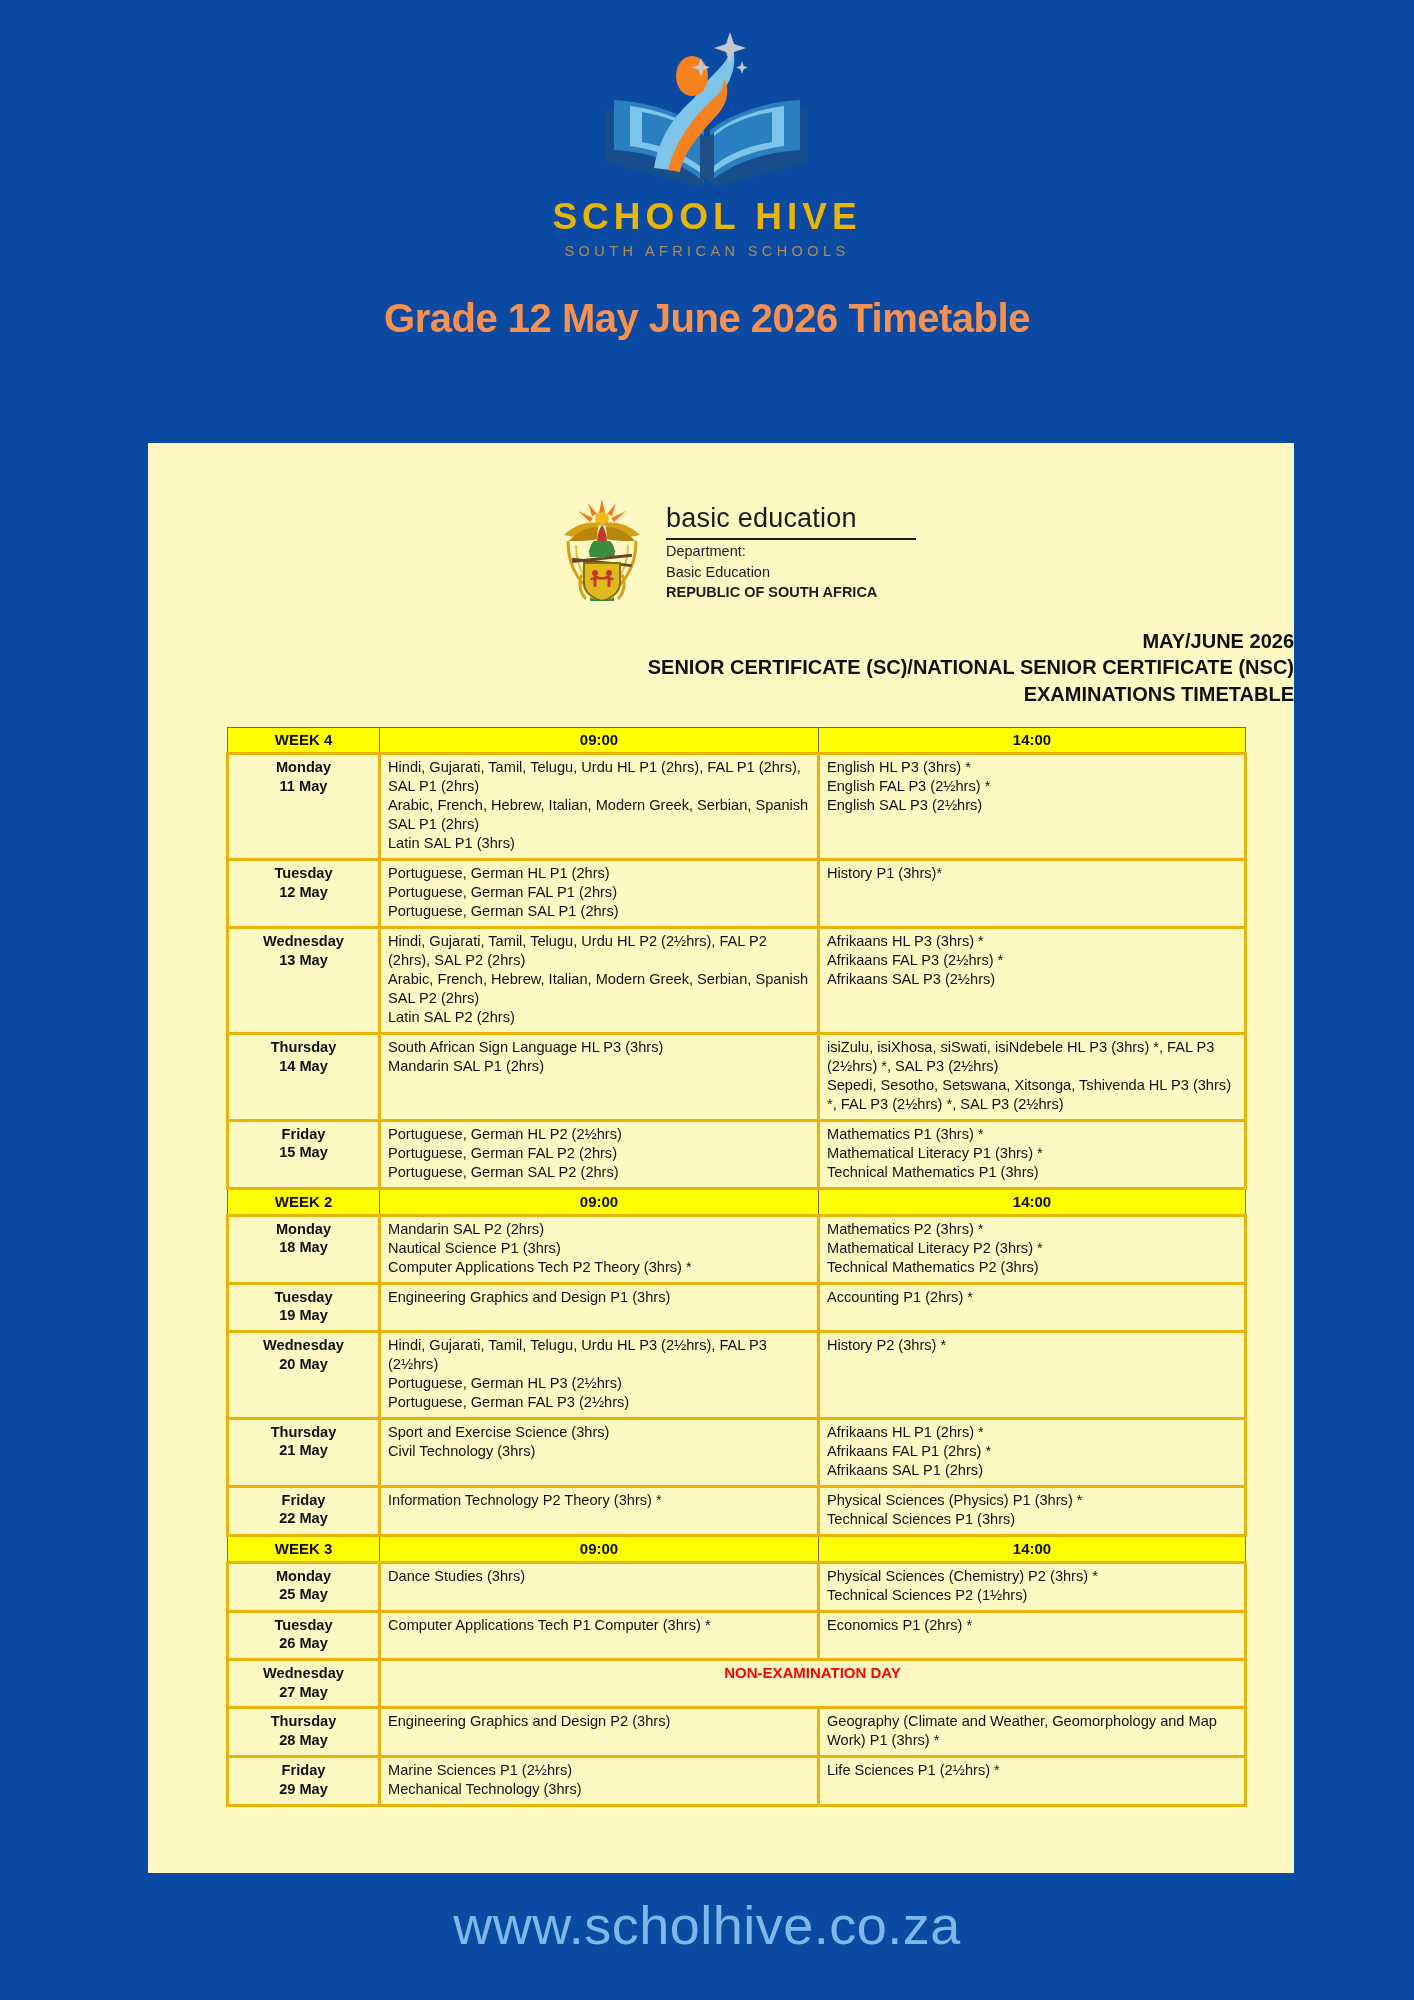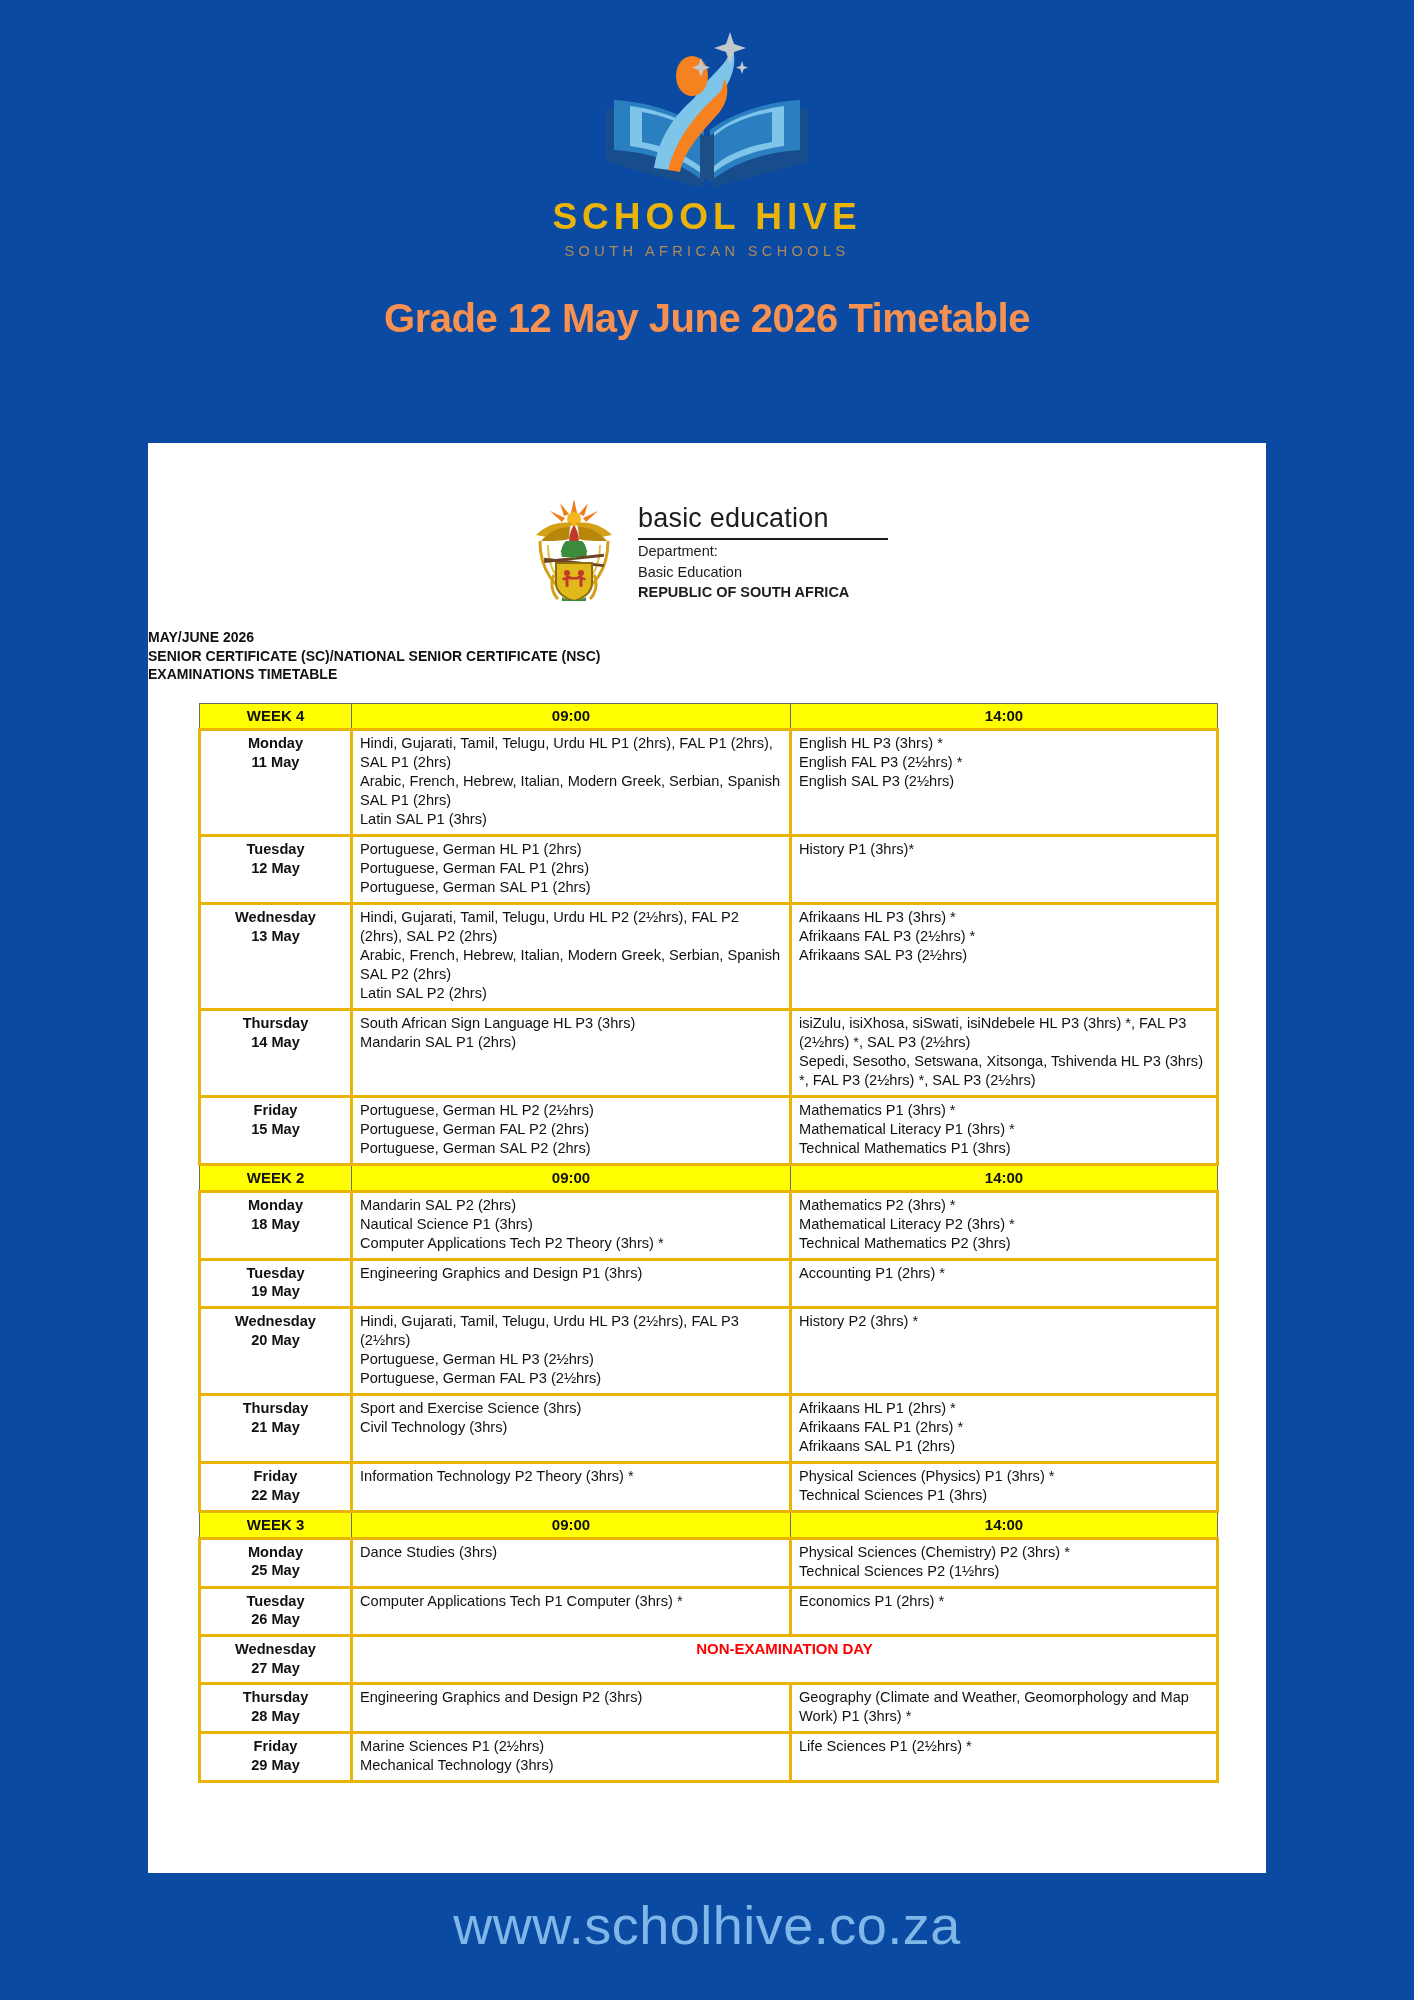"basic education" .card { background: #ffffff -> #fef9c3; padding-left: none -> 28px }
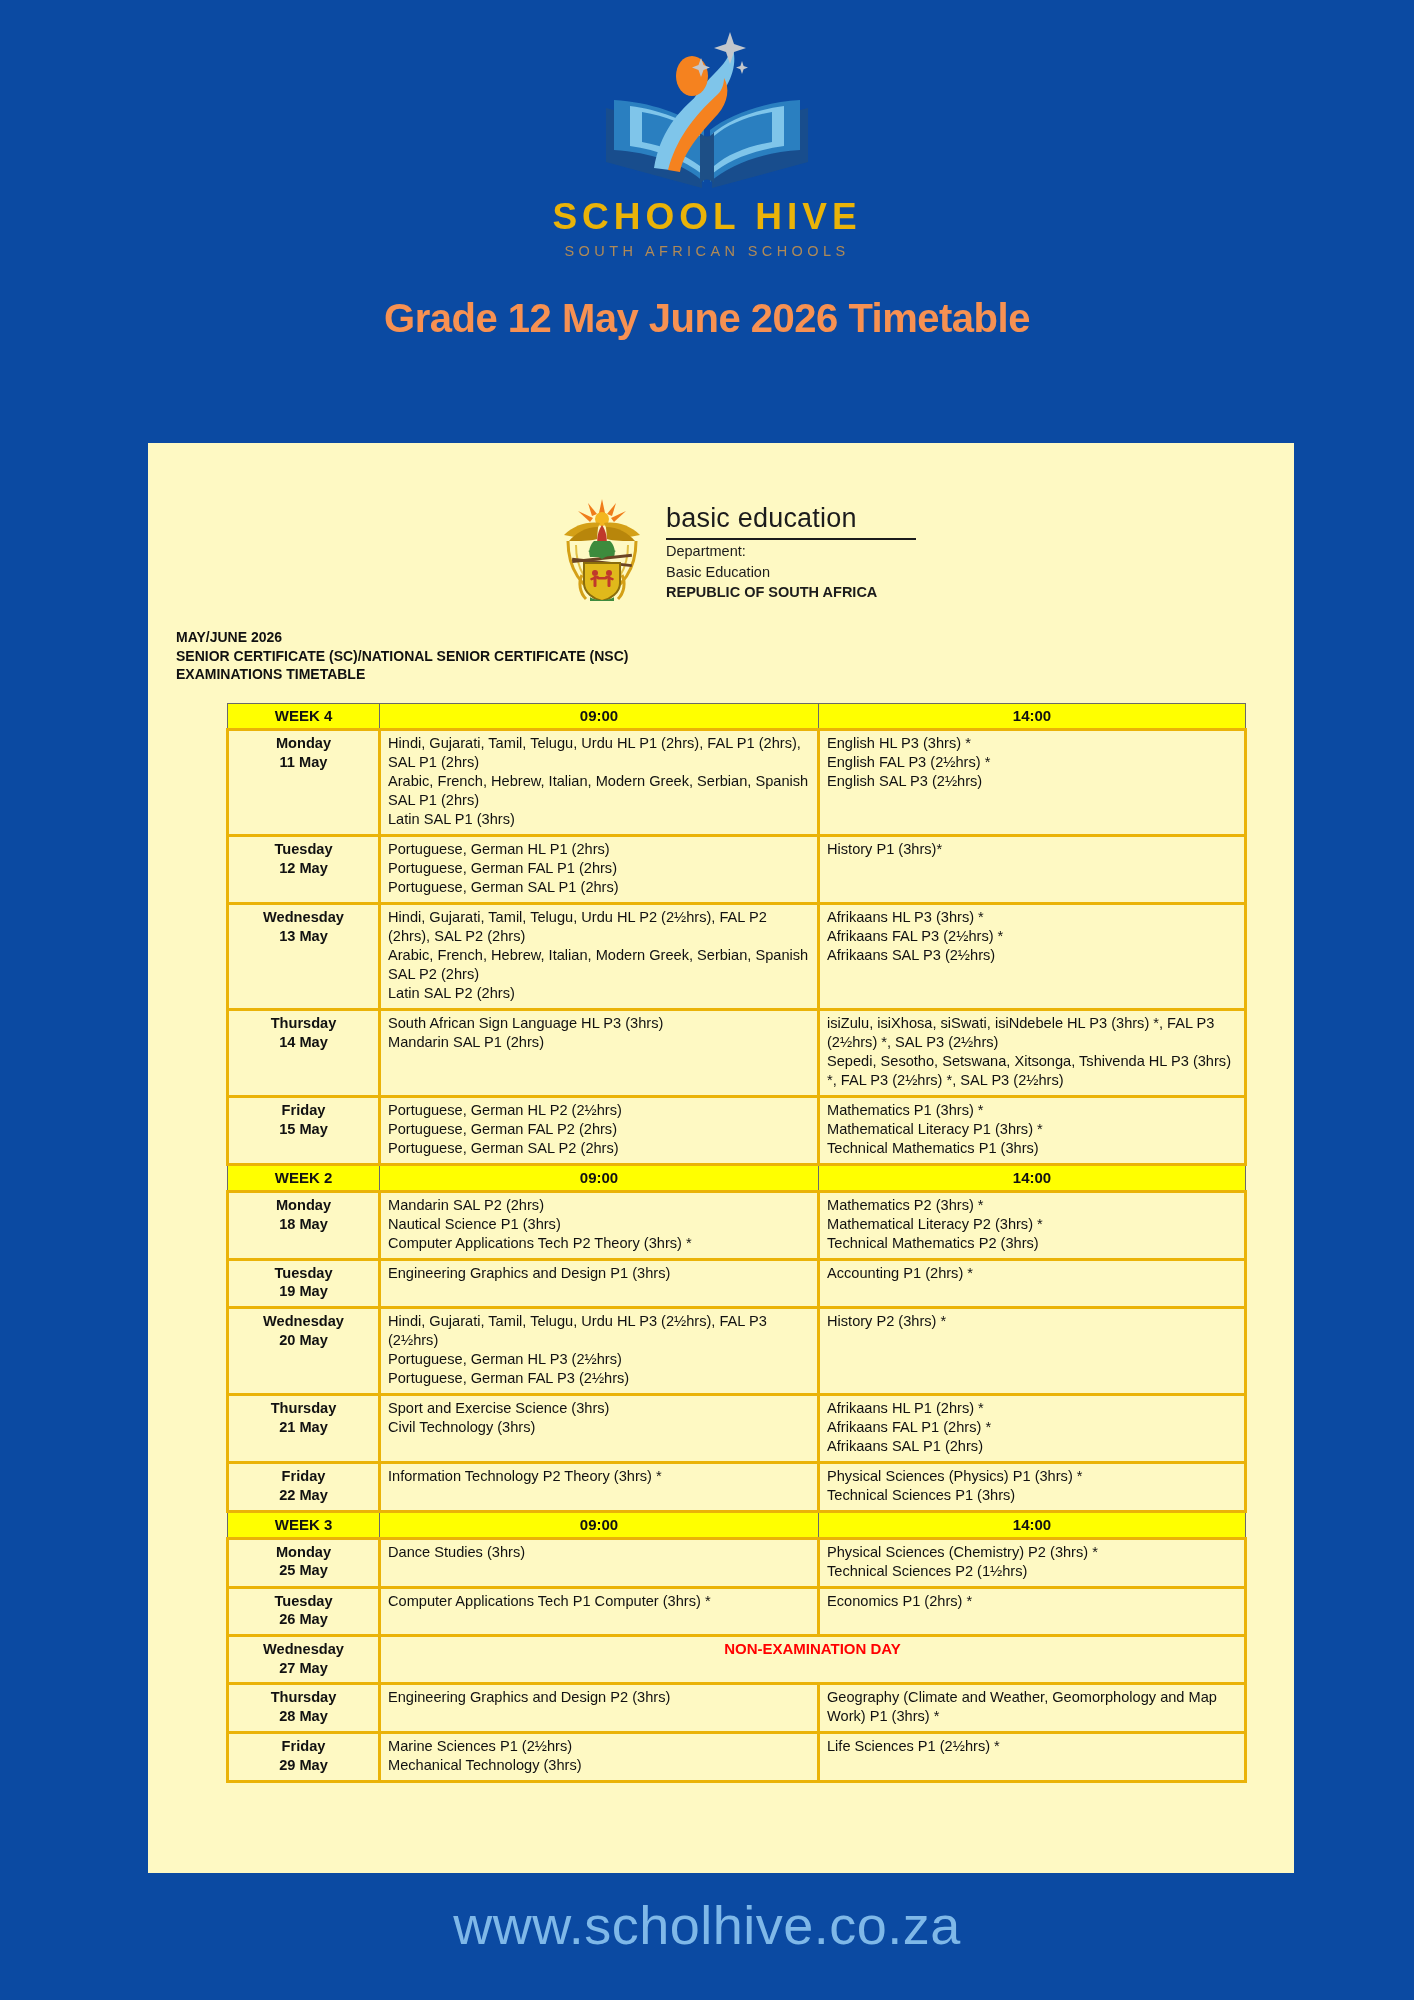"MAY/JUNE 2026" .exam-heading { font-size: 14px -> 20px; text-align: left -> right }
